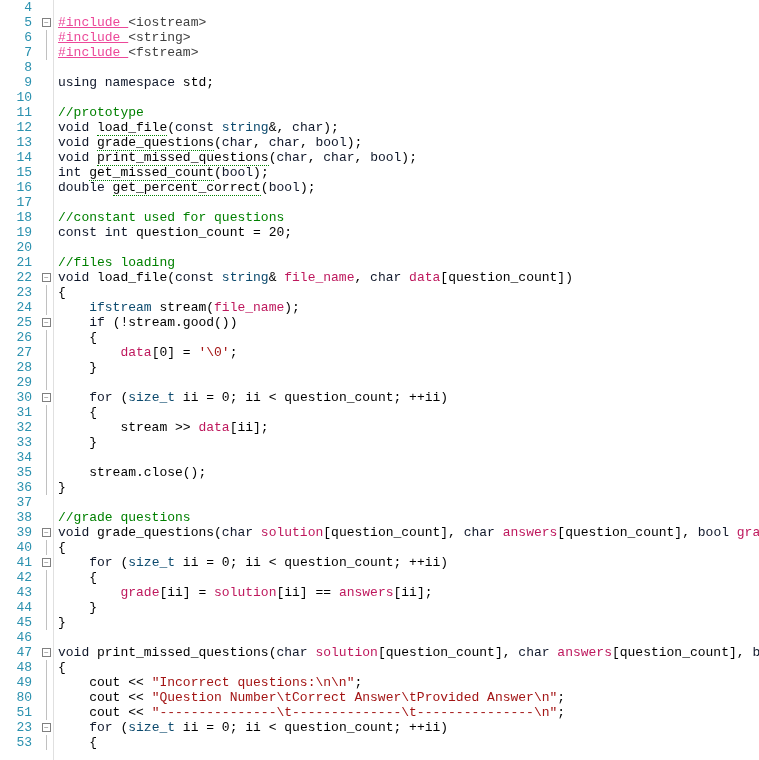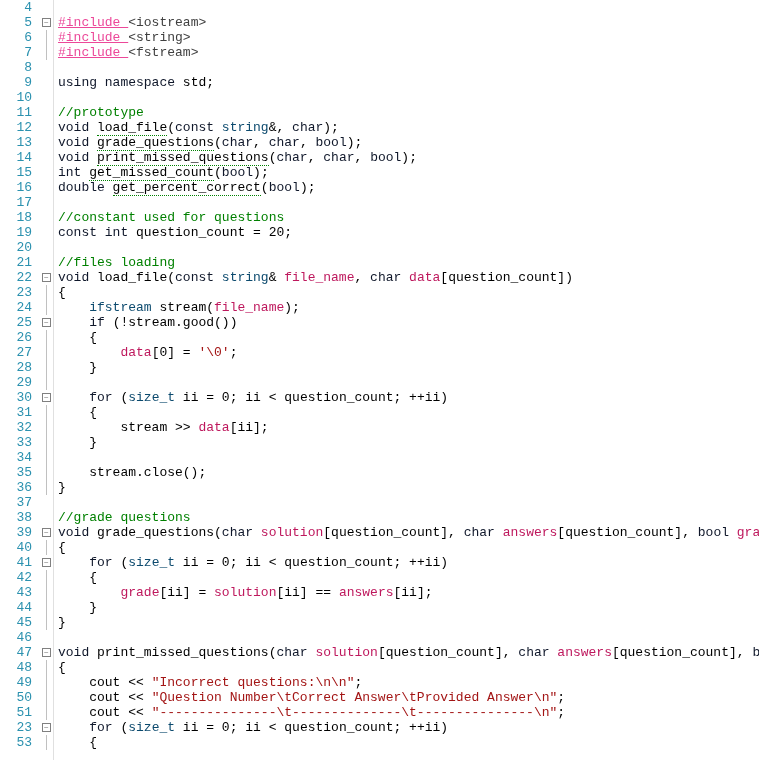"50" div.lineno { text: 50 -> 80 }
